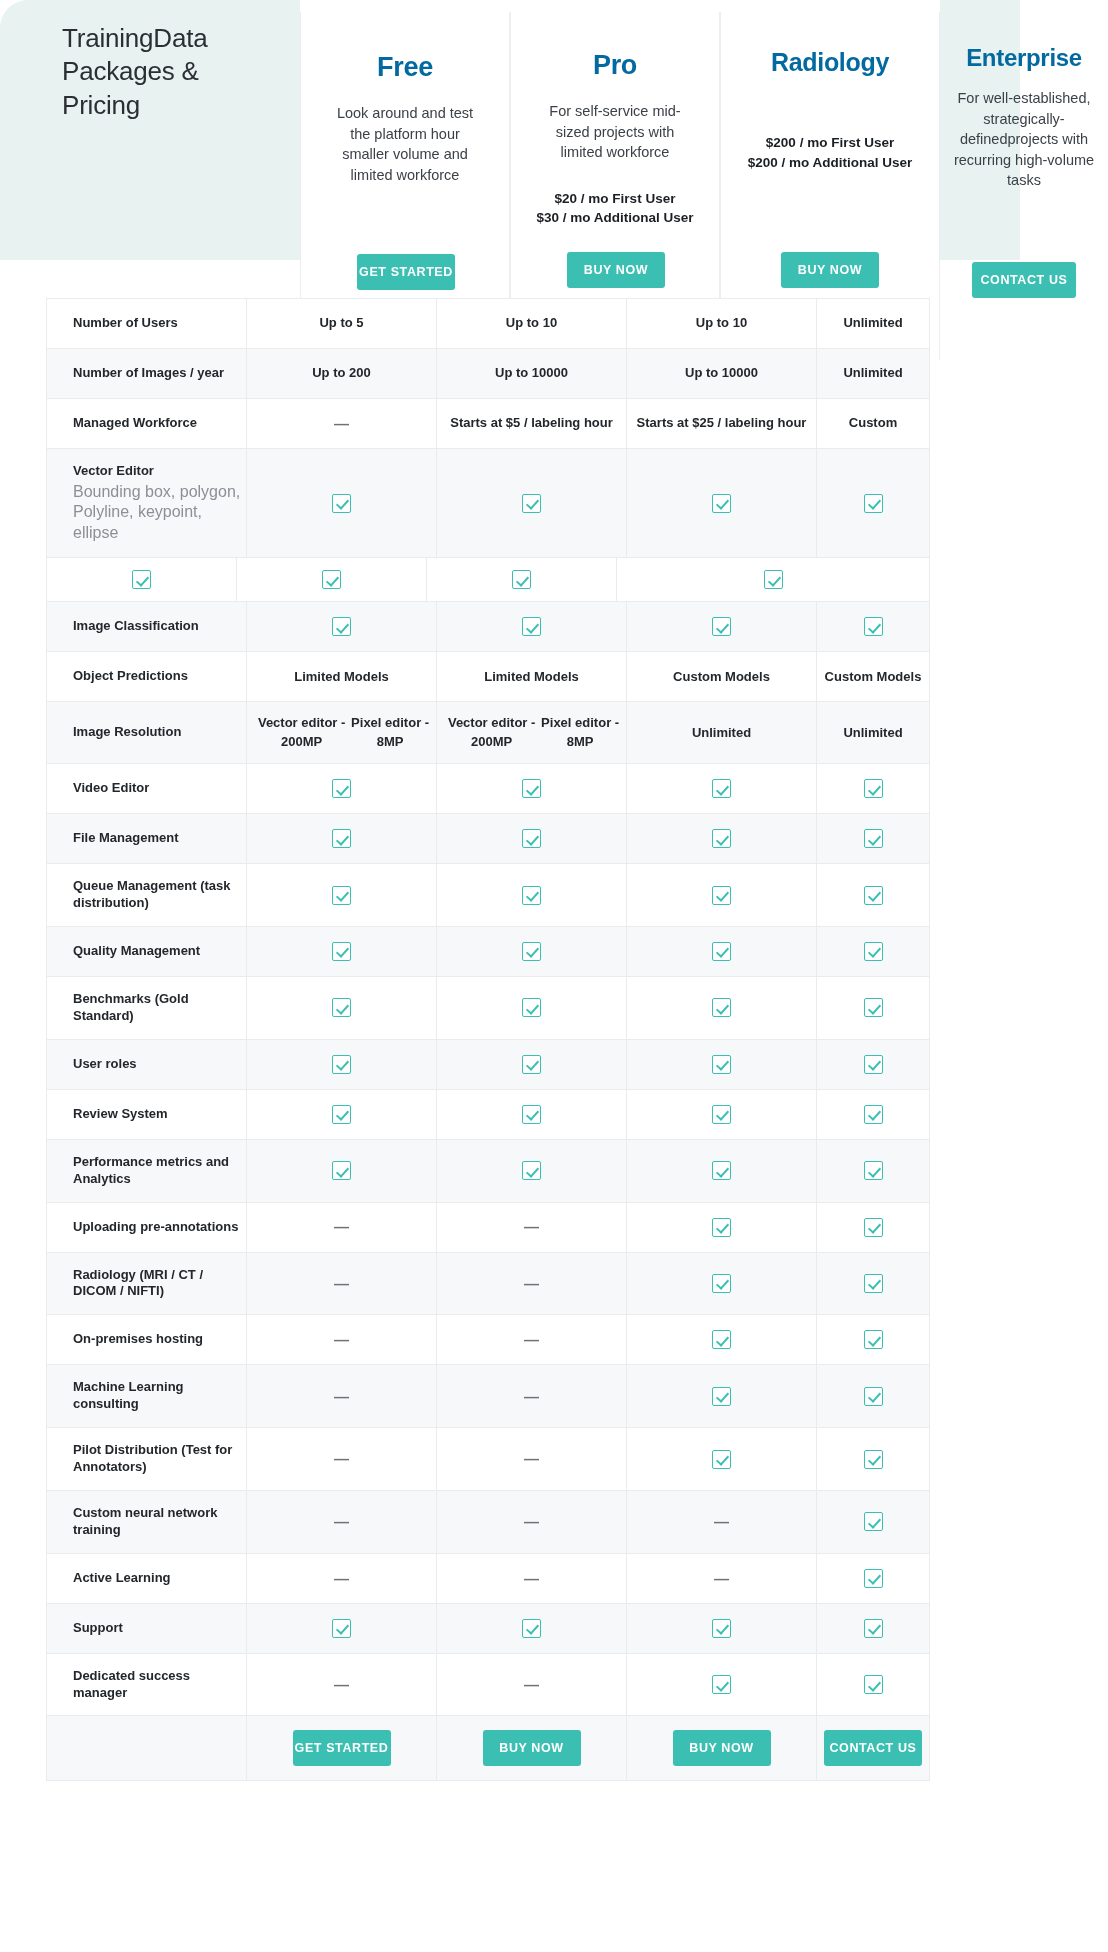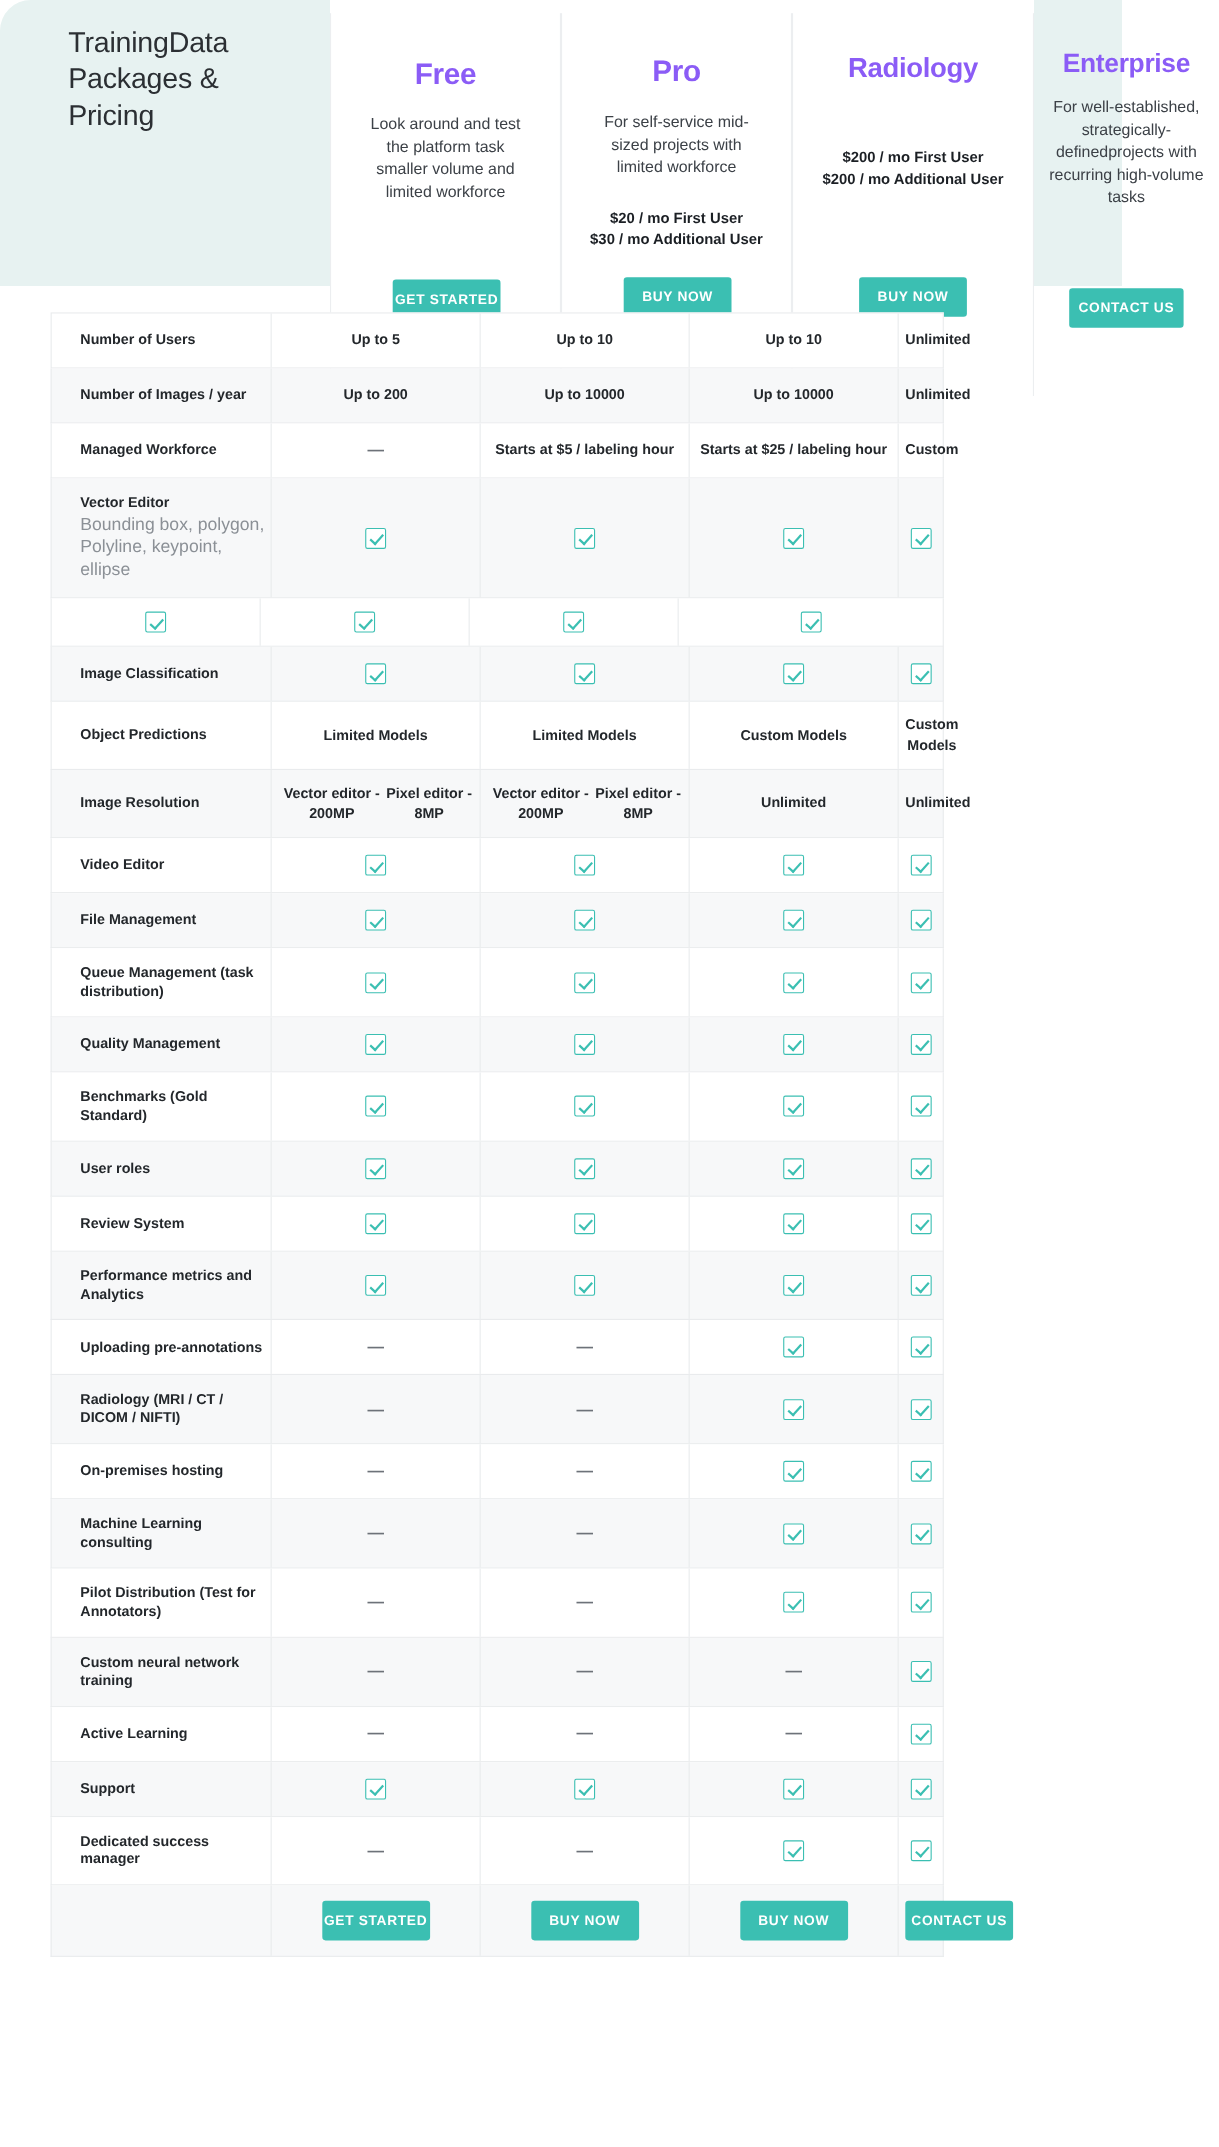"Free" .plan-name { color: #8b5cf6 -> #0369a1 }
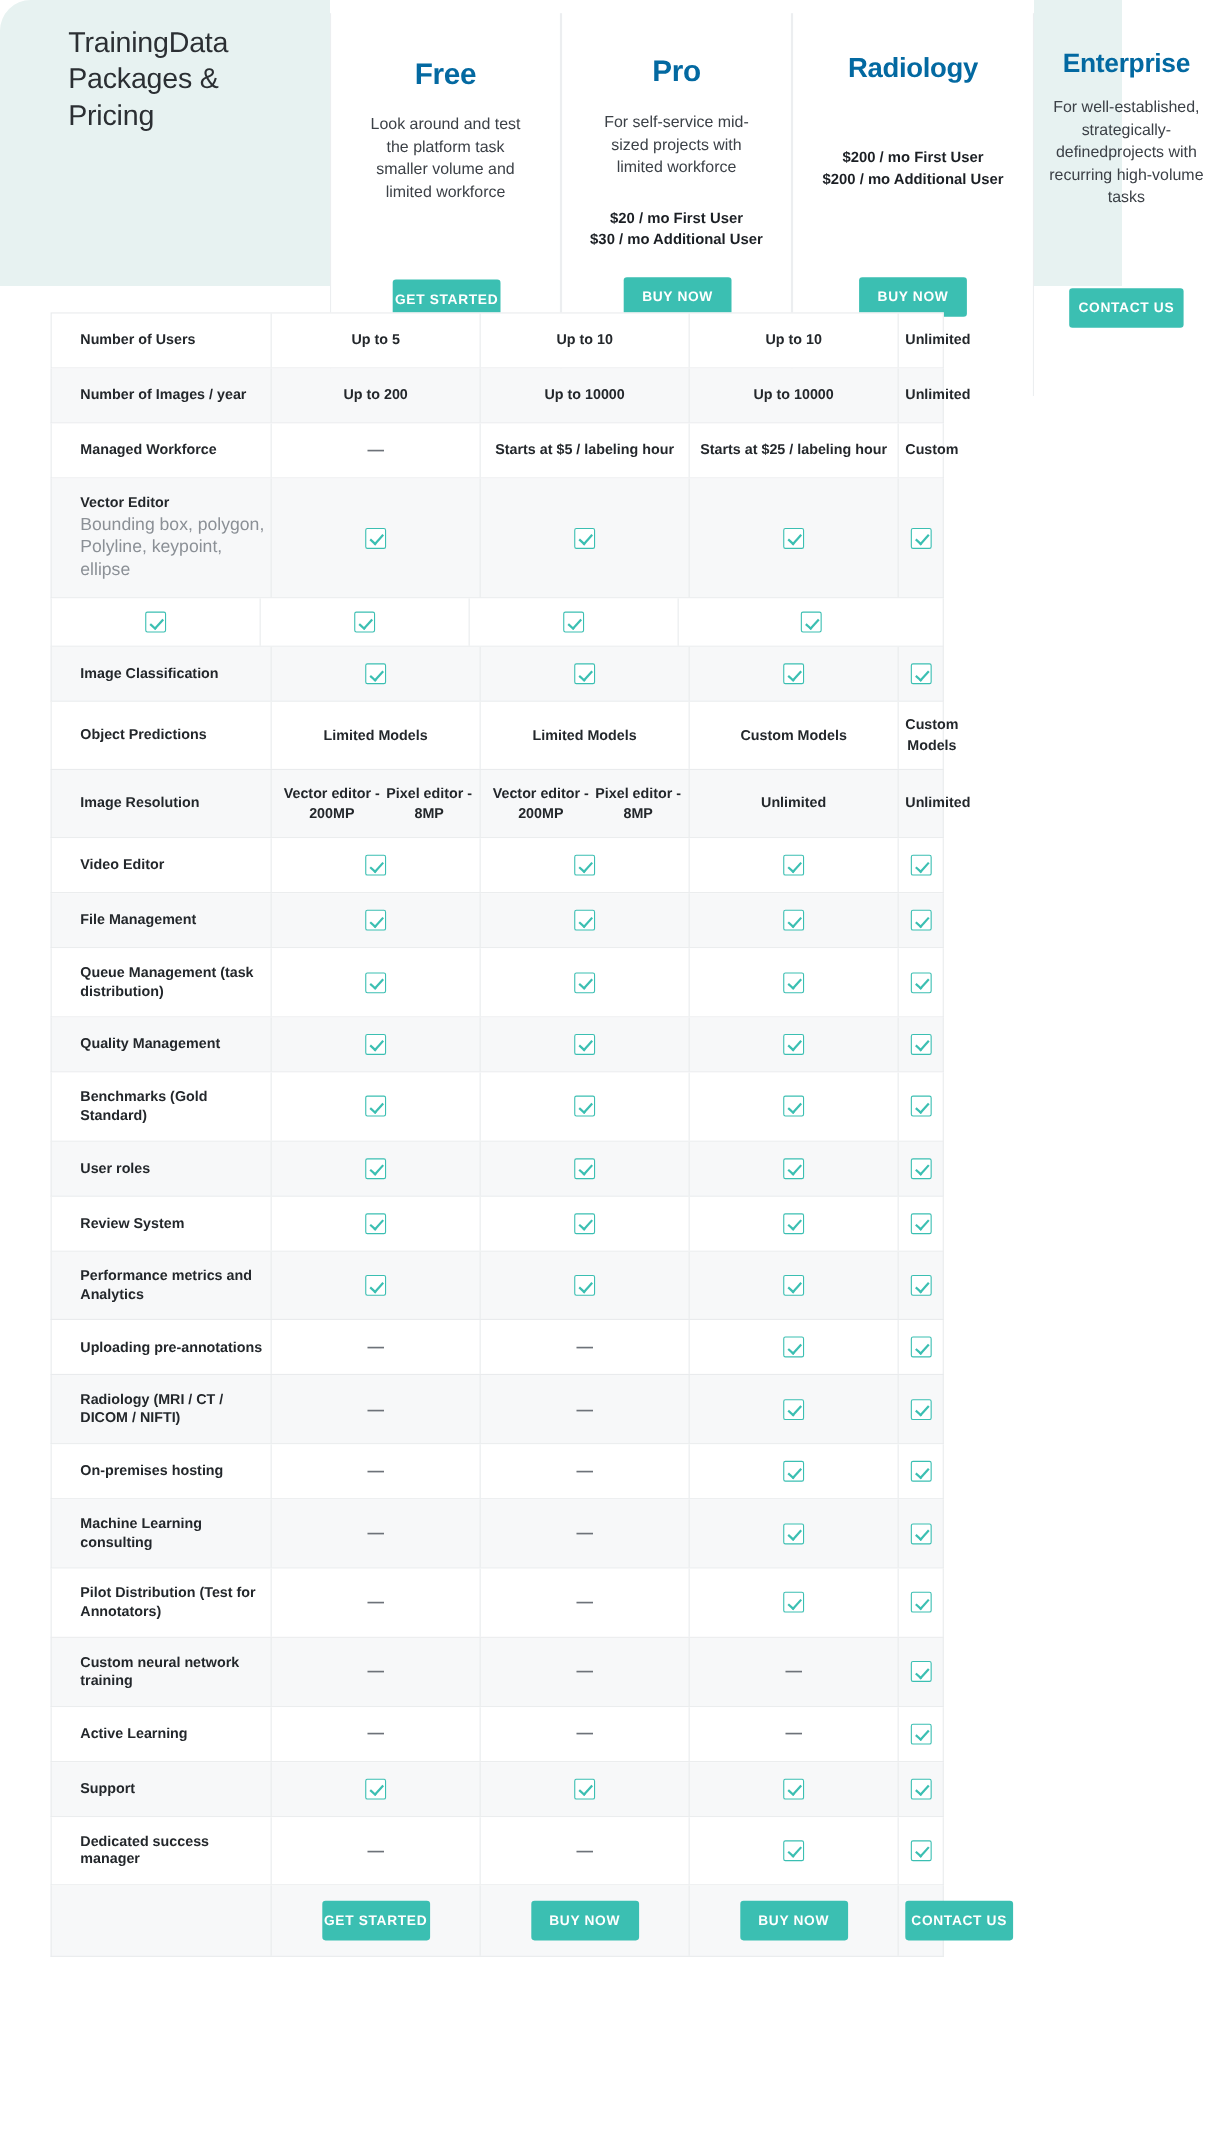"Look around and test the" div.plan-desc { text: task -> hour }
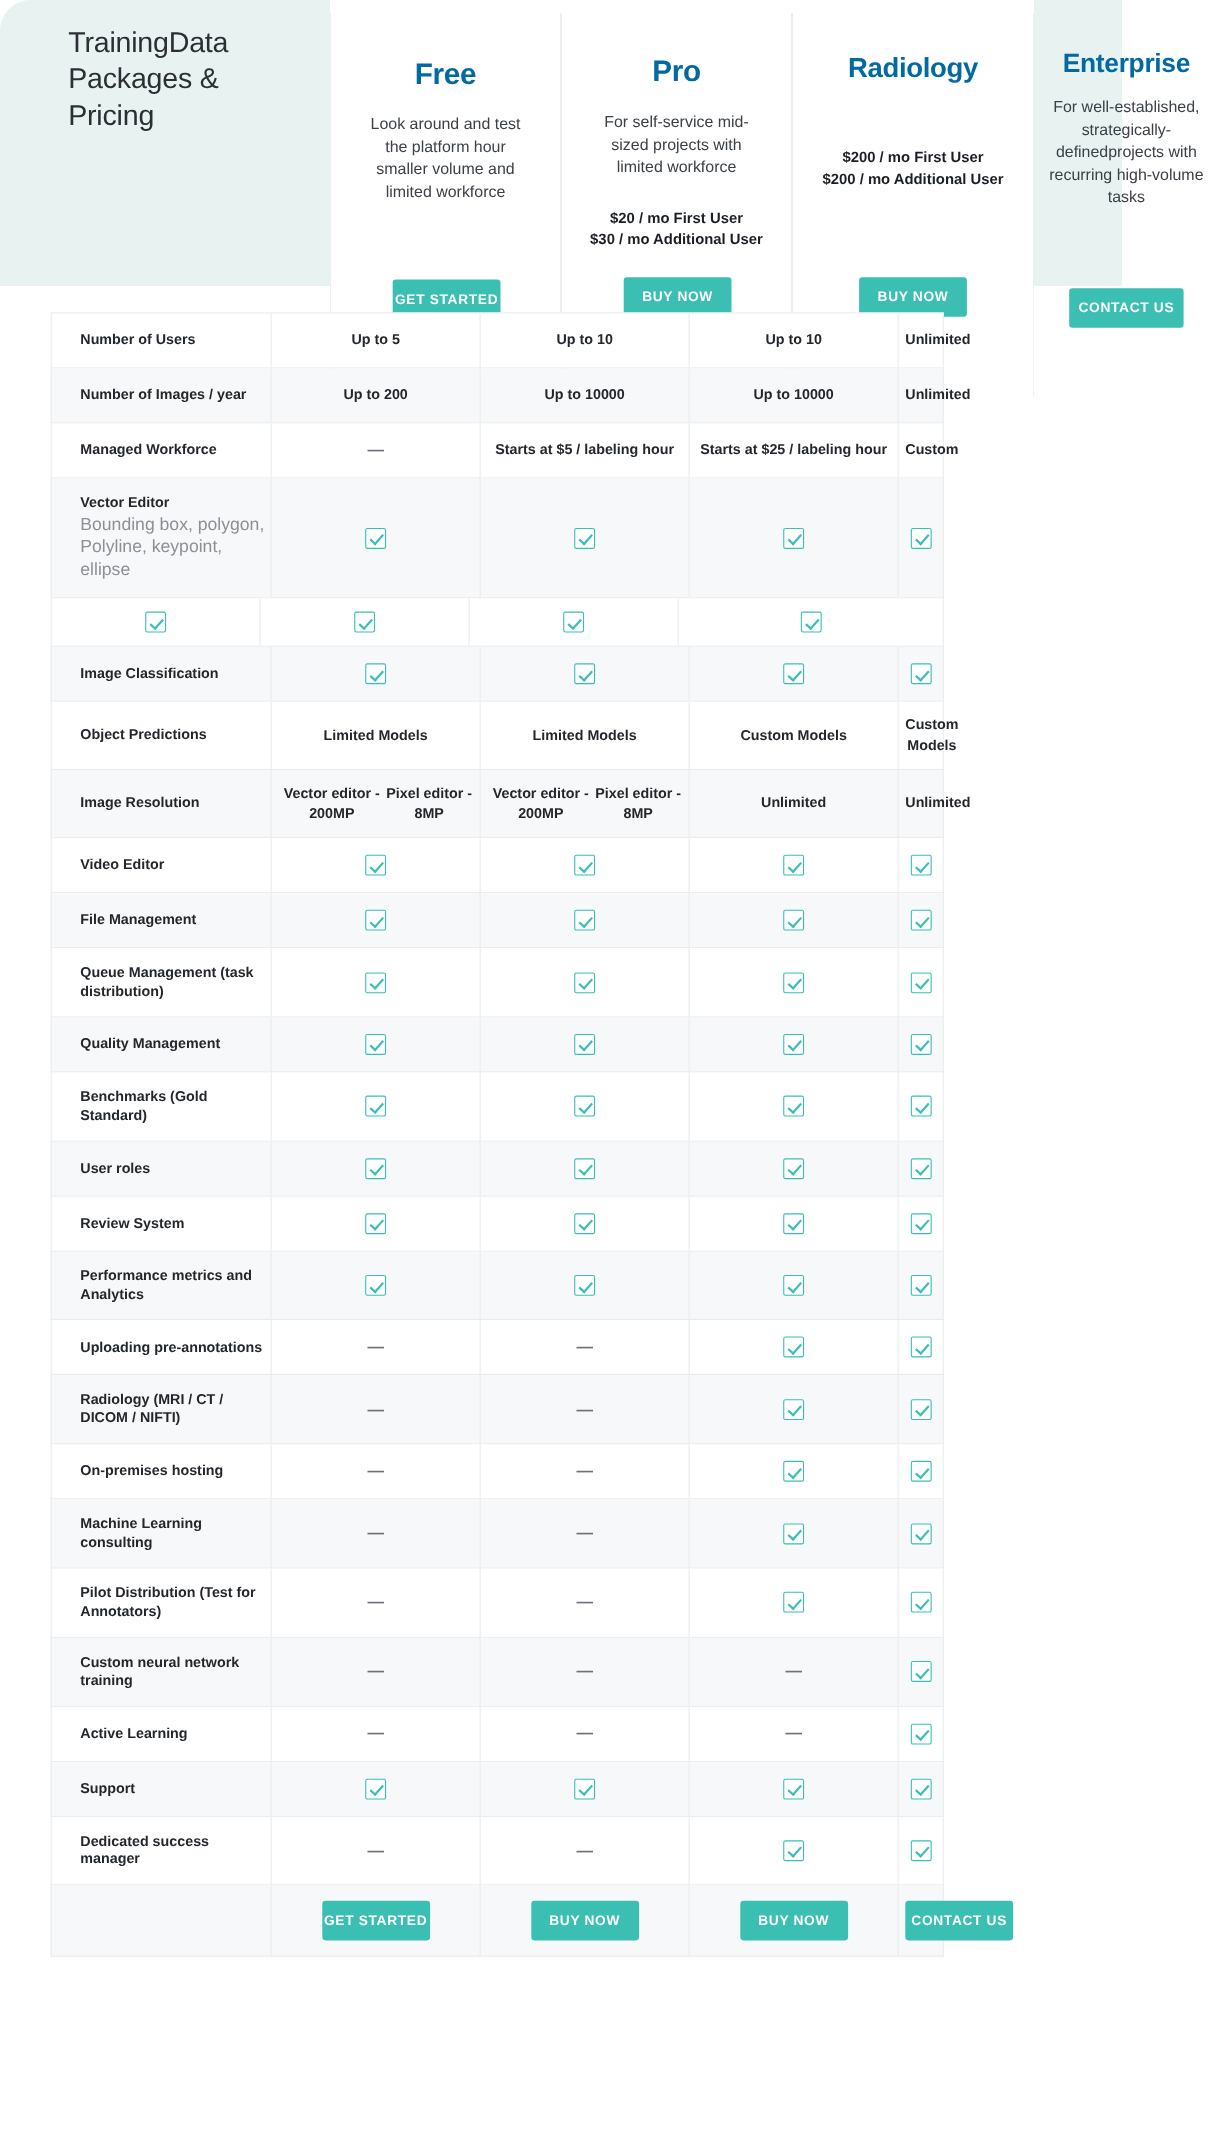"Number of Users" .table { top: 284px -> 298px; width: 812px -> 884px }
